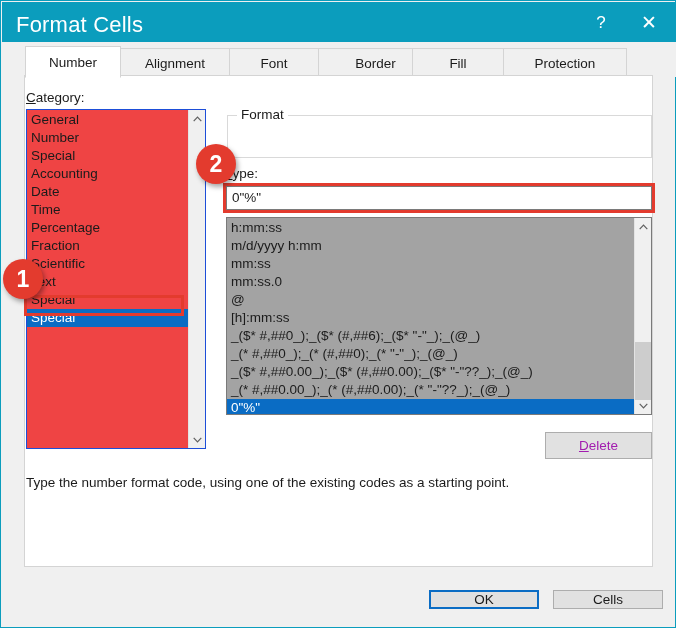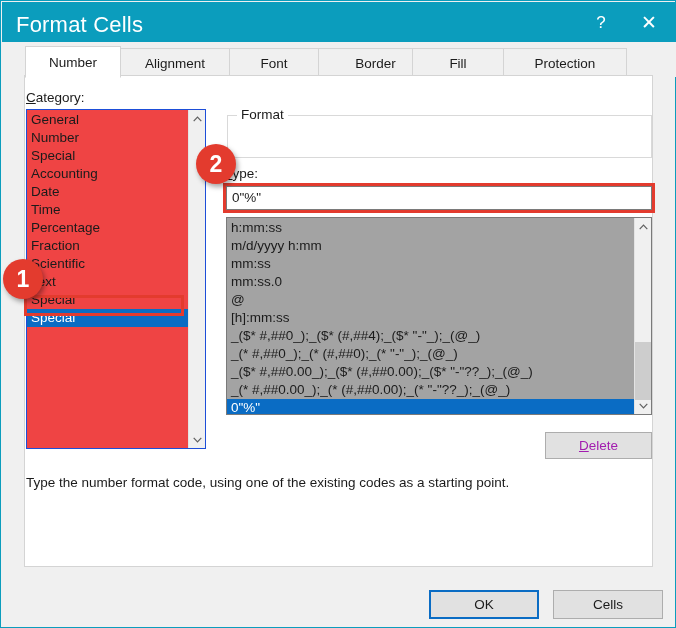"_($* #,##0_);_($* (#,##4);_($*" div.type-item { text: 4 -> 6 }
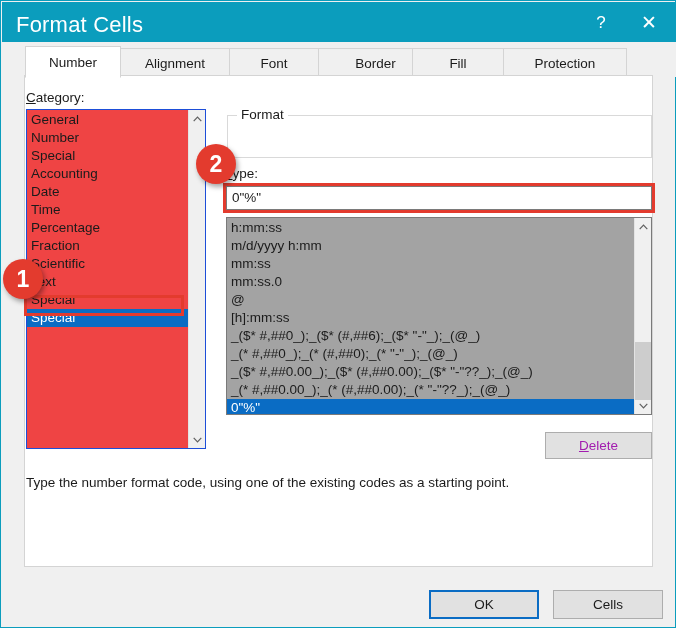"OK" .footer-btn { height: 29px -> 19px }
